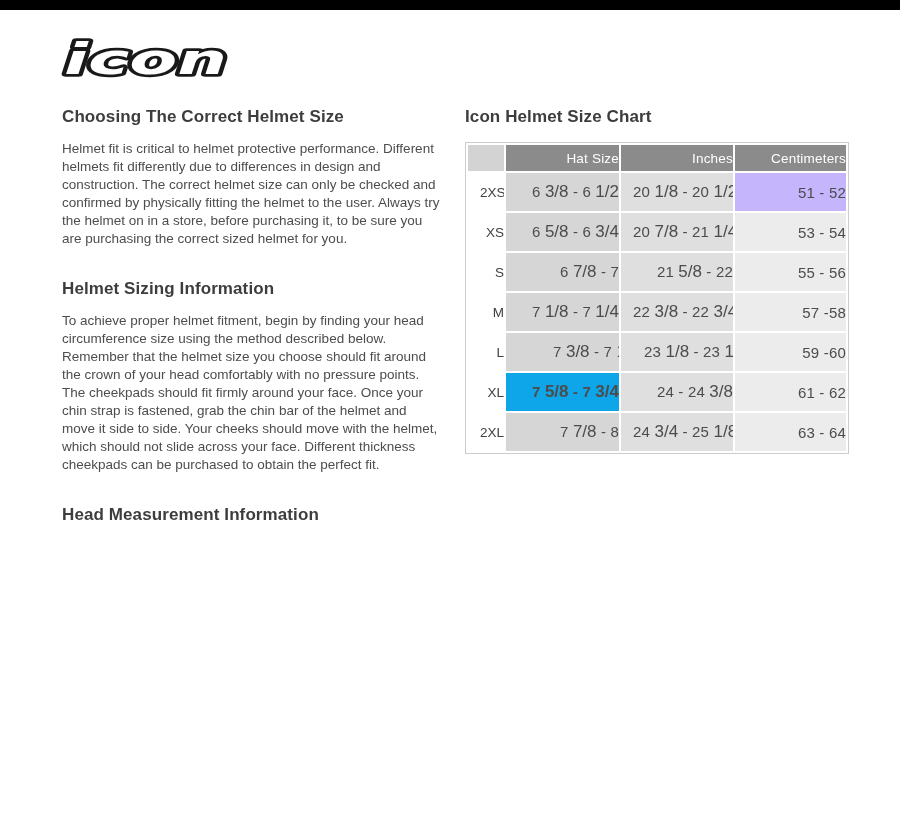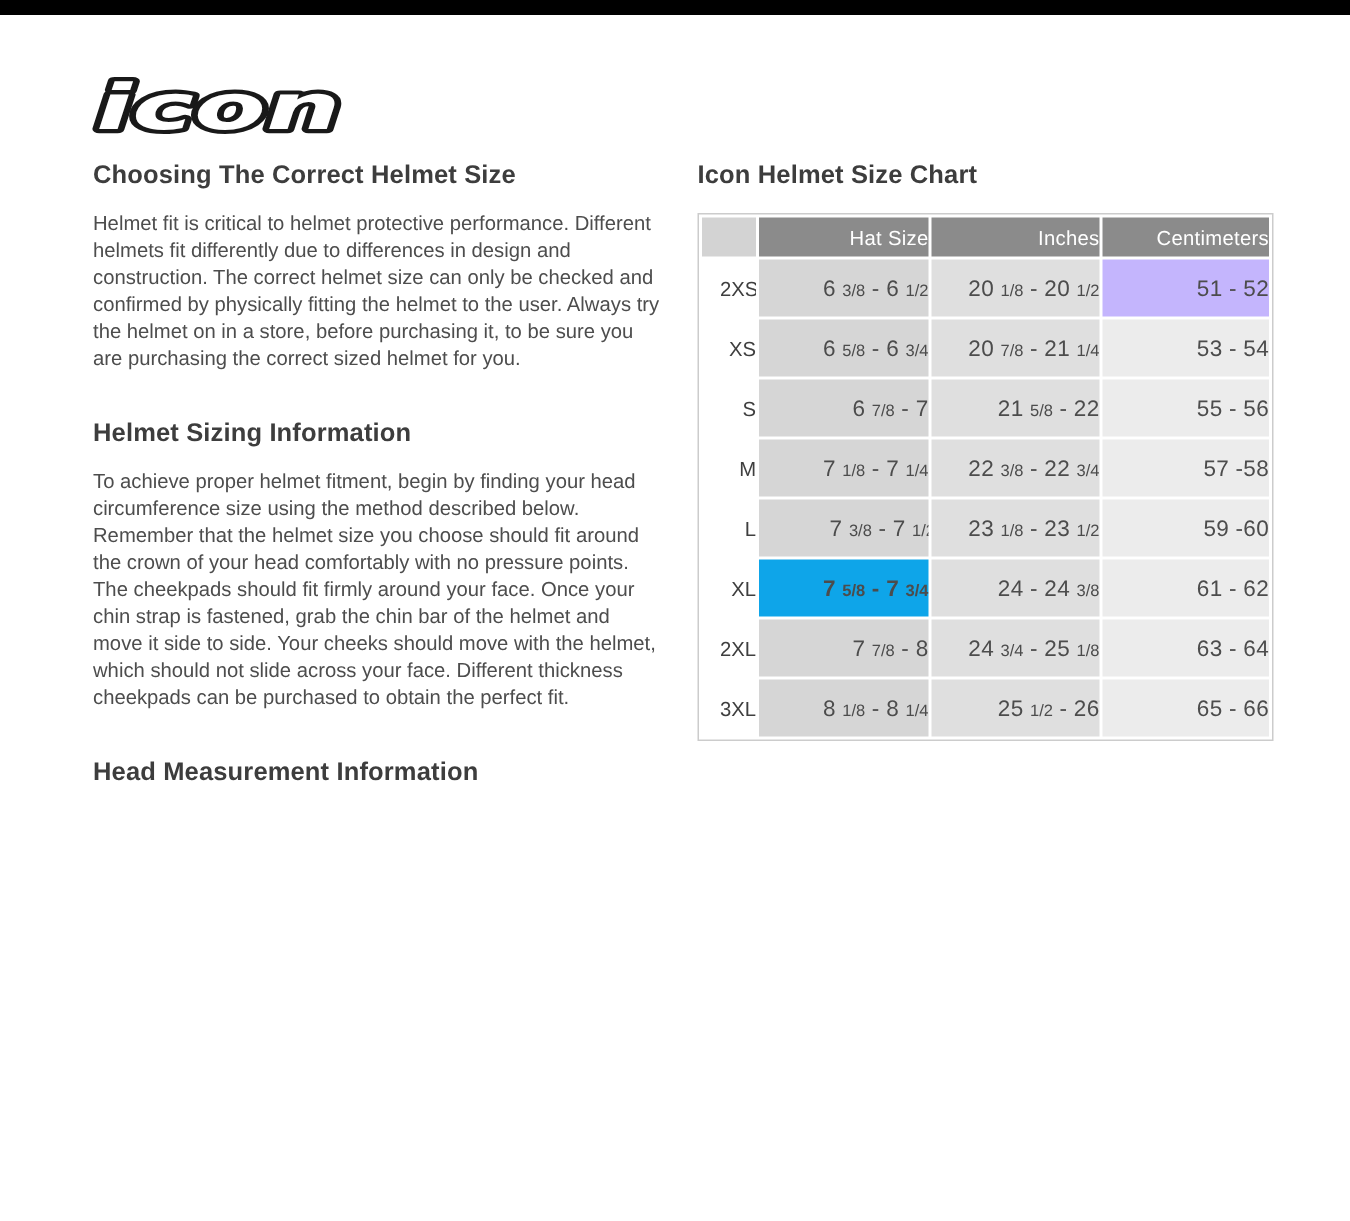"icon" .logo { top: 45px -> 33px }
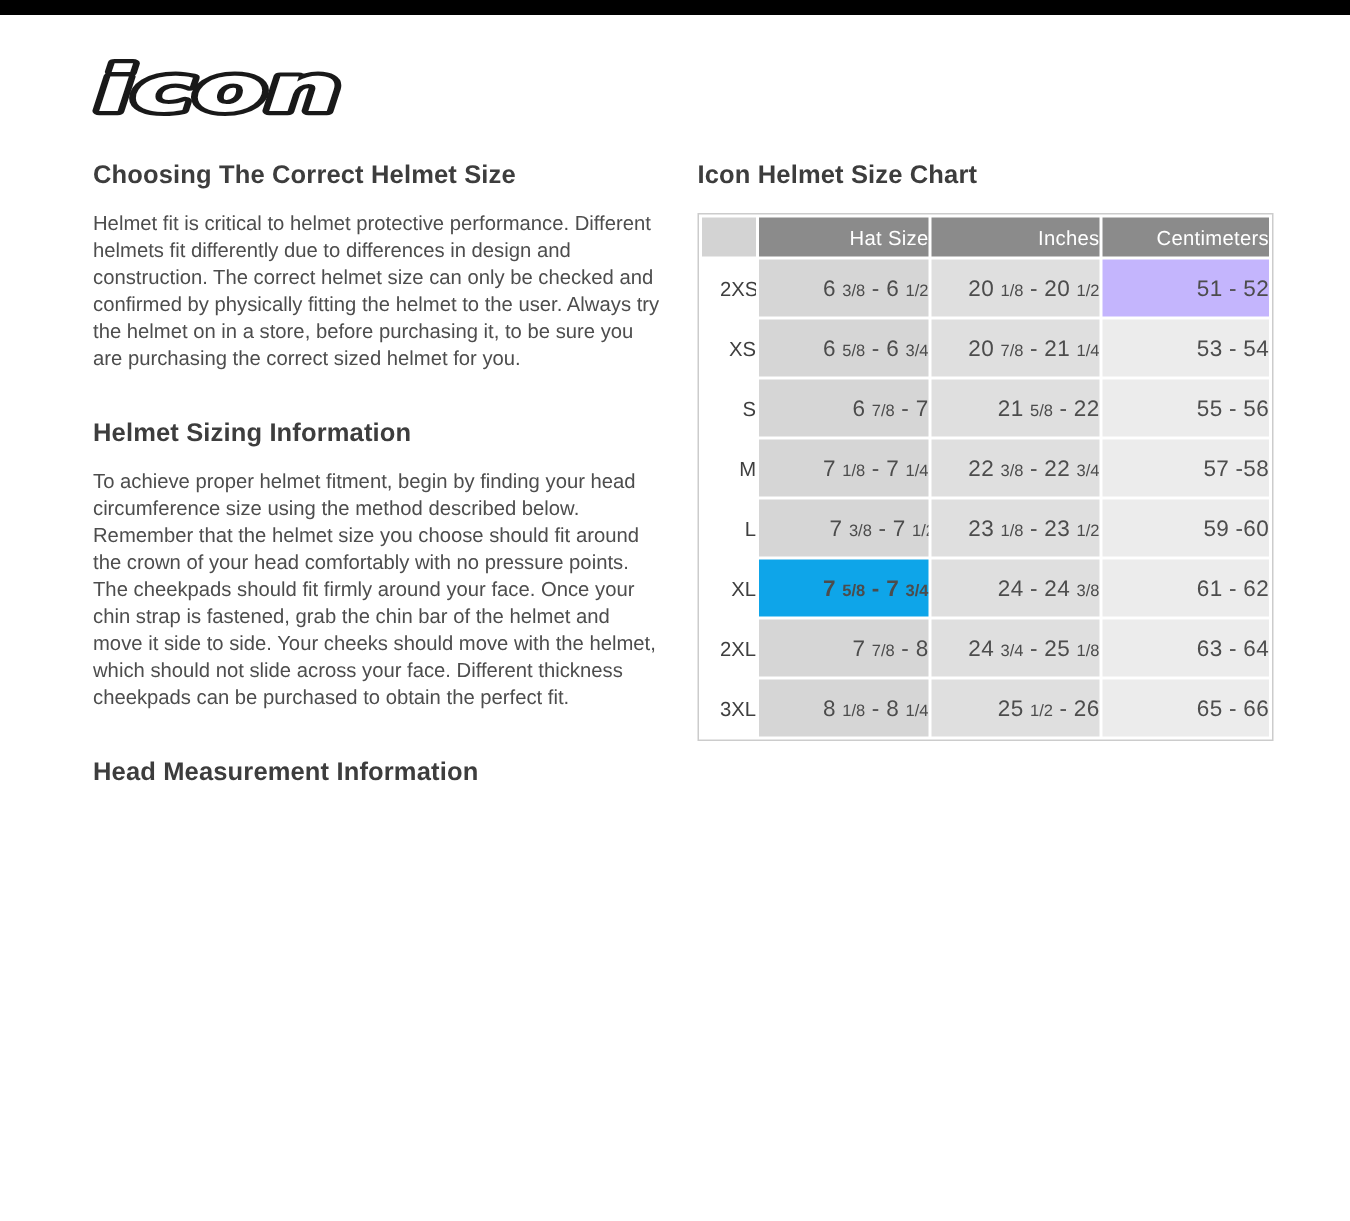"3/8" td.val .fr { font-size: 11px -> 17px }
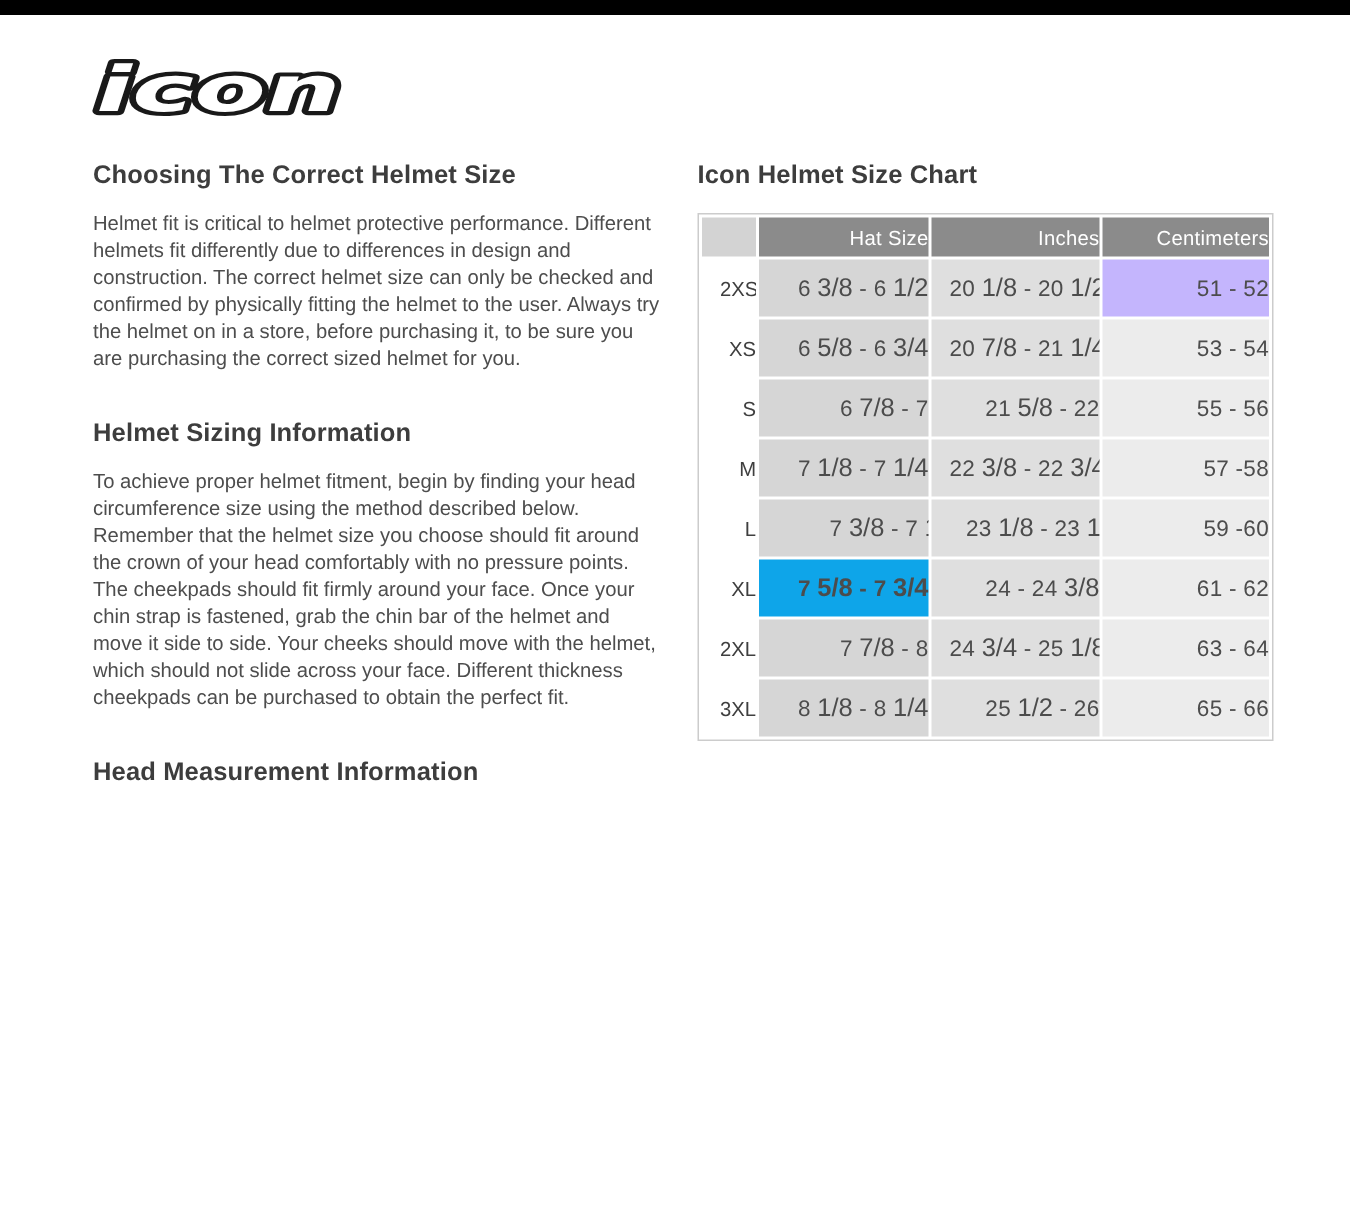"3XL" tr.datarow { html: <tr> <th>3XL</th> <td>8 <span>1/8</span> - 8 <span>1/4</span></td> <td>25 <span>1/2</span> - 26</td> <td>65 - 66</td> </tr> -> none }
